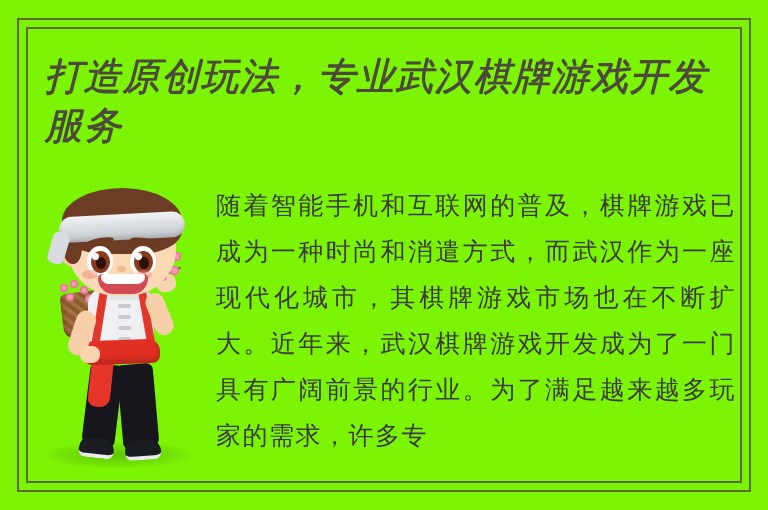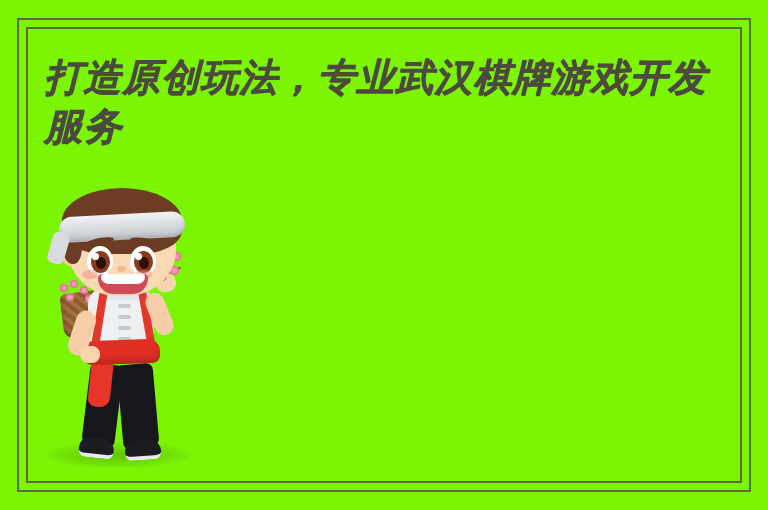"打造原创玩法，专业武汉棋牌游戏开发服务" .title { font-weight: 700 -> 400 }
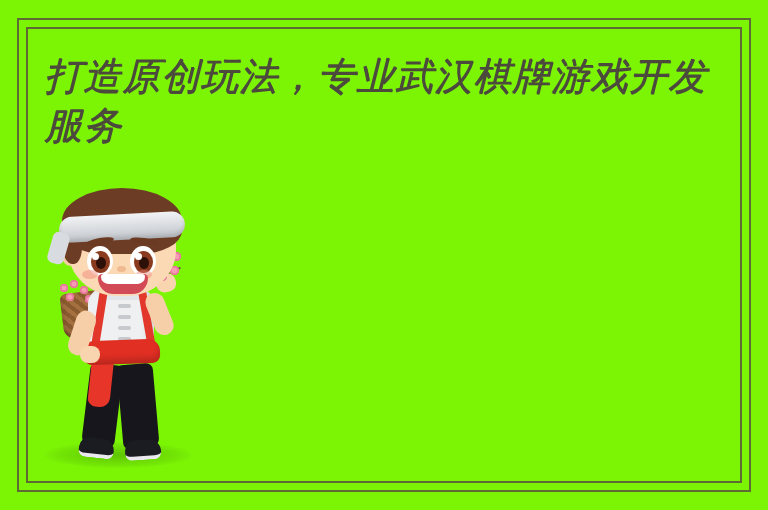"随着智能手机和互联网的普及，棋牌游戏已成为一种时尚和消遣方式，而武汉作为一座现代" div.body-text { html: none -> <div>随着智能手机和互联网的普及，棋牌游戏已成为一种时尚和消遣方式，而武汉作为一座现代化城市，其棋牌游戏市场也在不断扩大。近年来，武汉棋牌游戏开发成为了一门具有广阔前景的行业。为了满足越来越多玩家的需求，许多专</div> }
